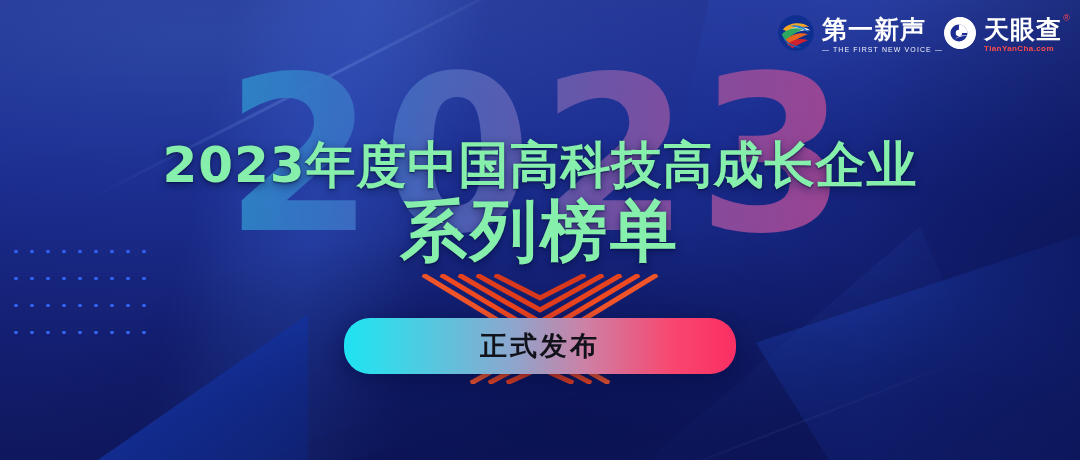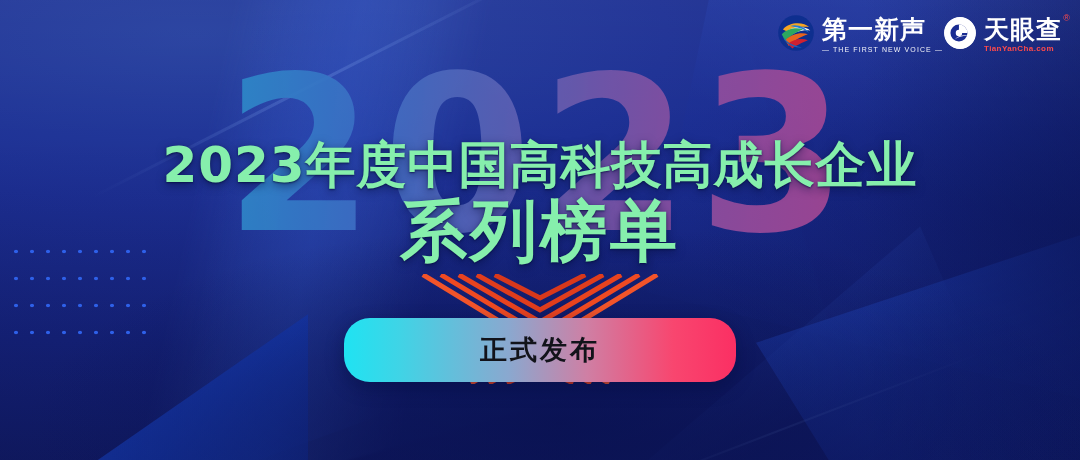"正式发布" .cta { height: 64px -> 56px }
